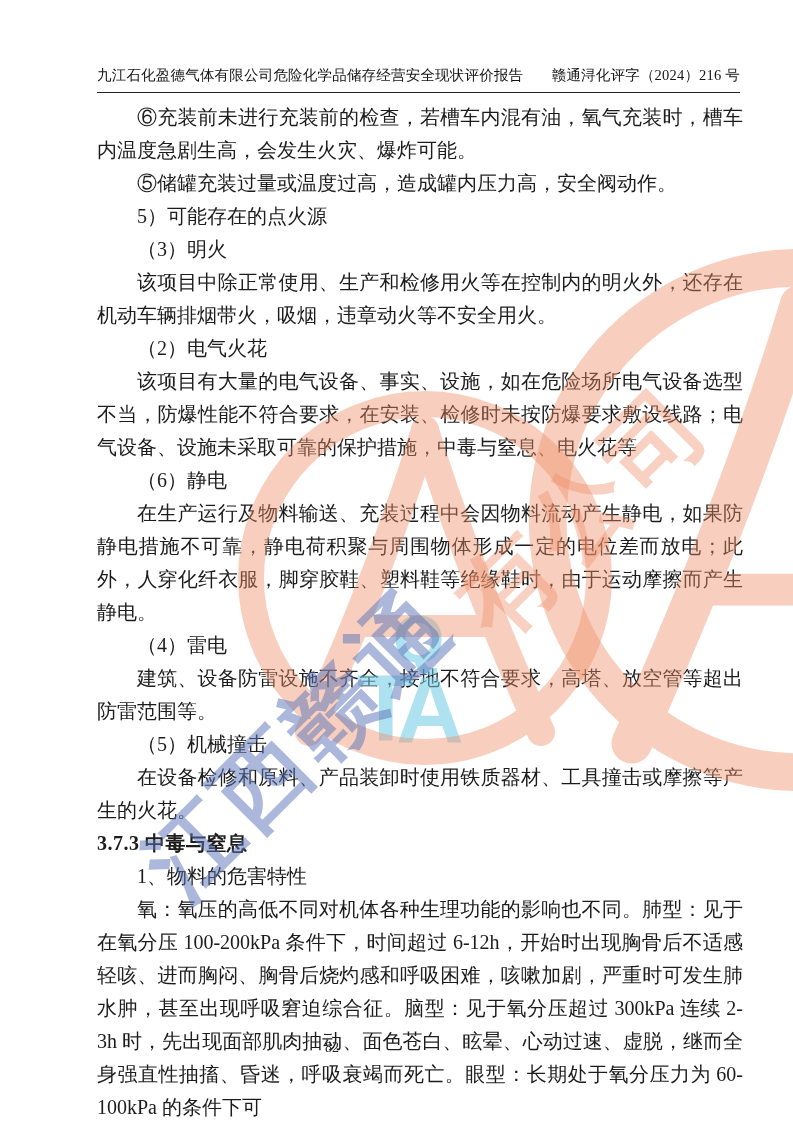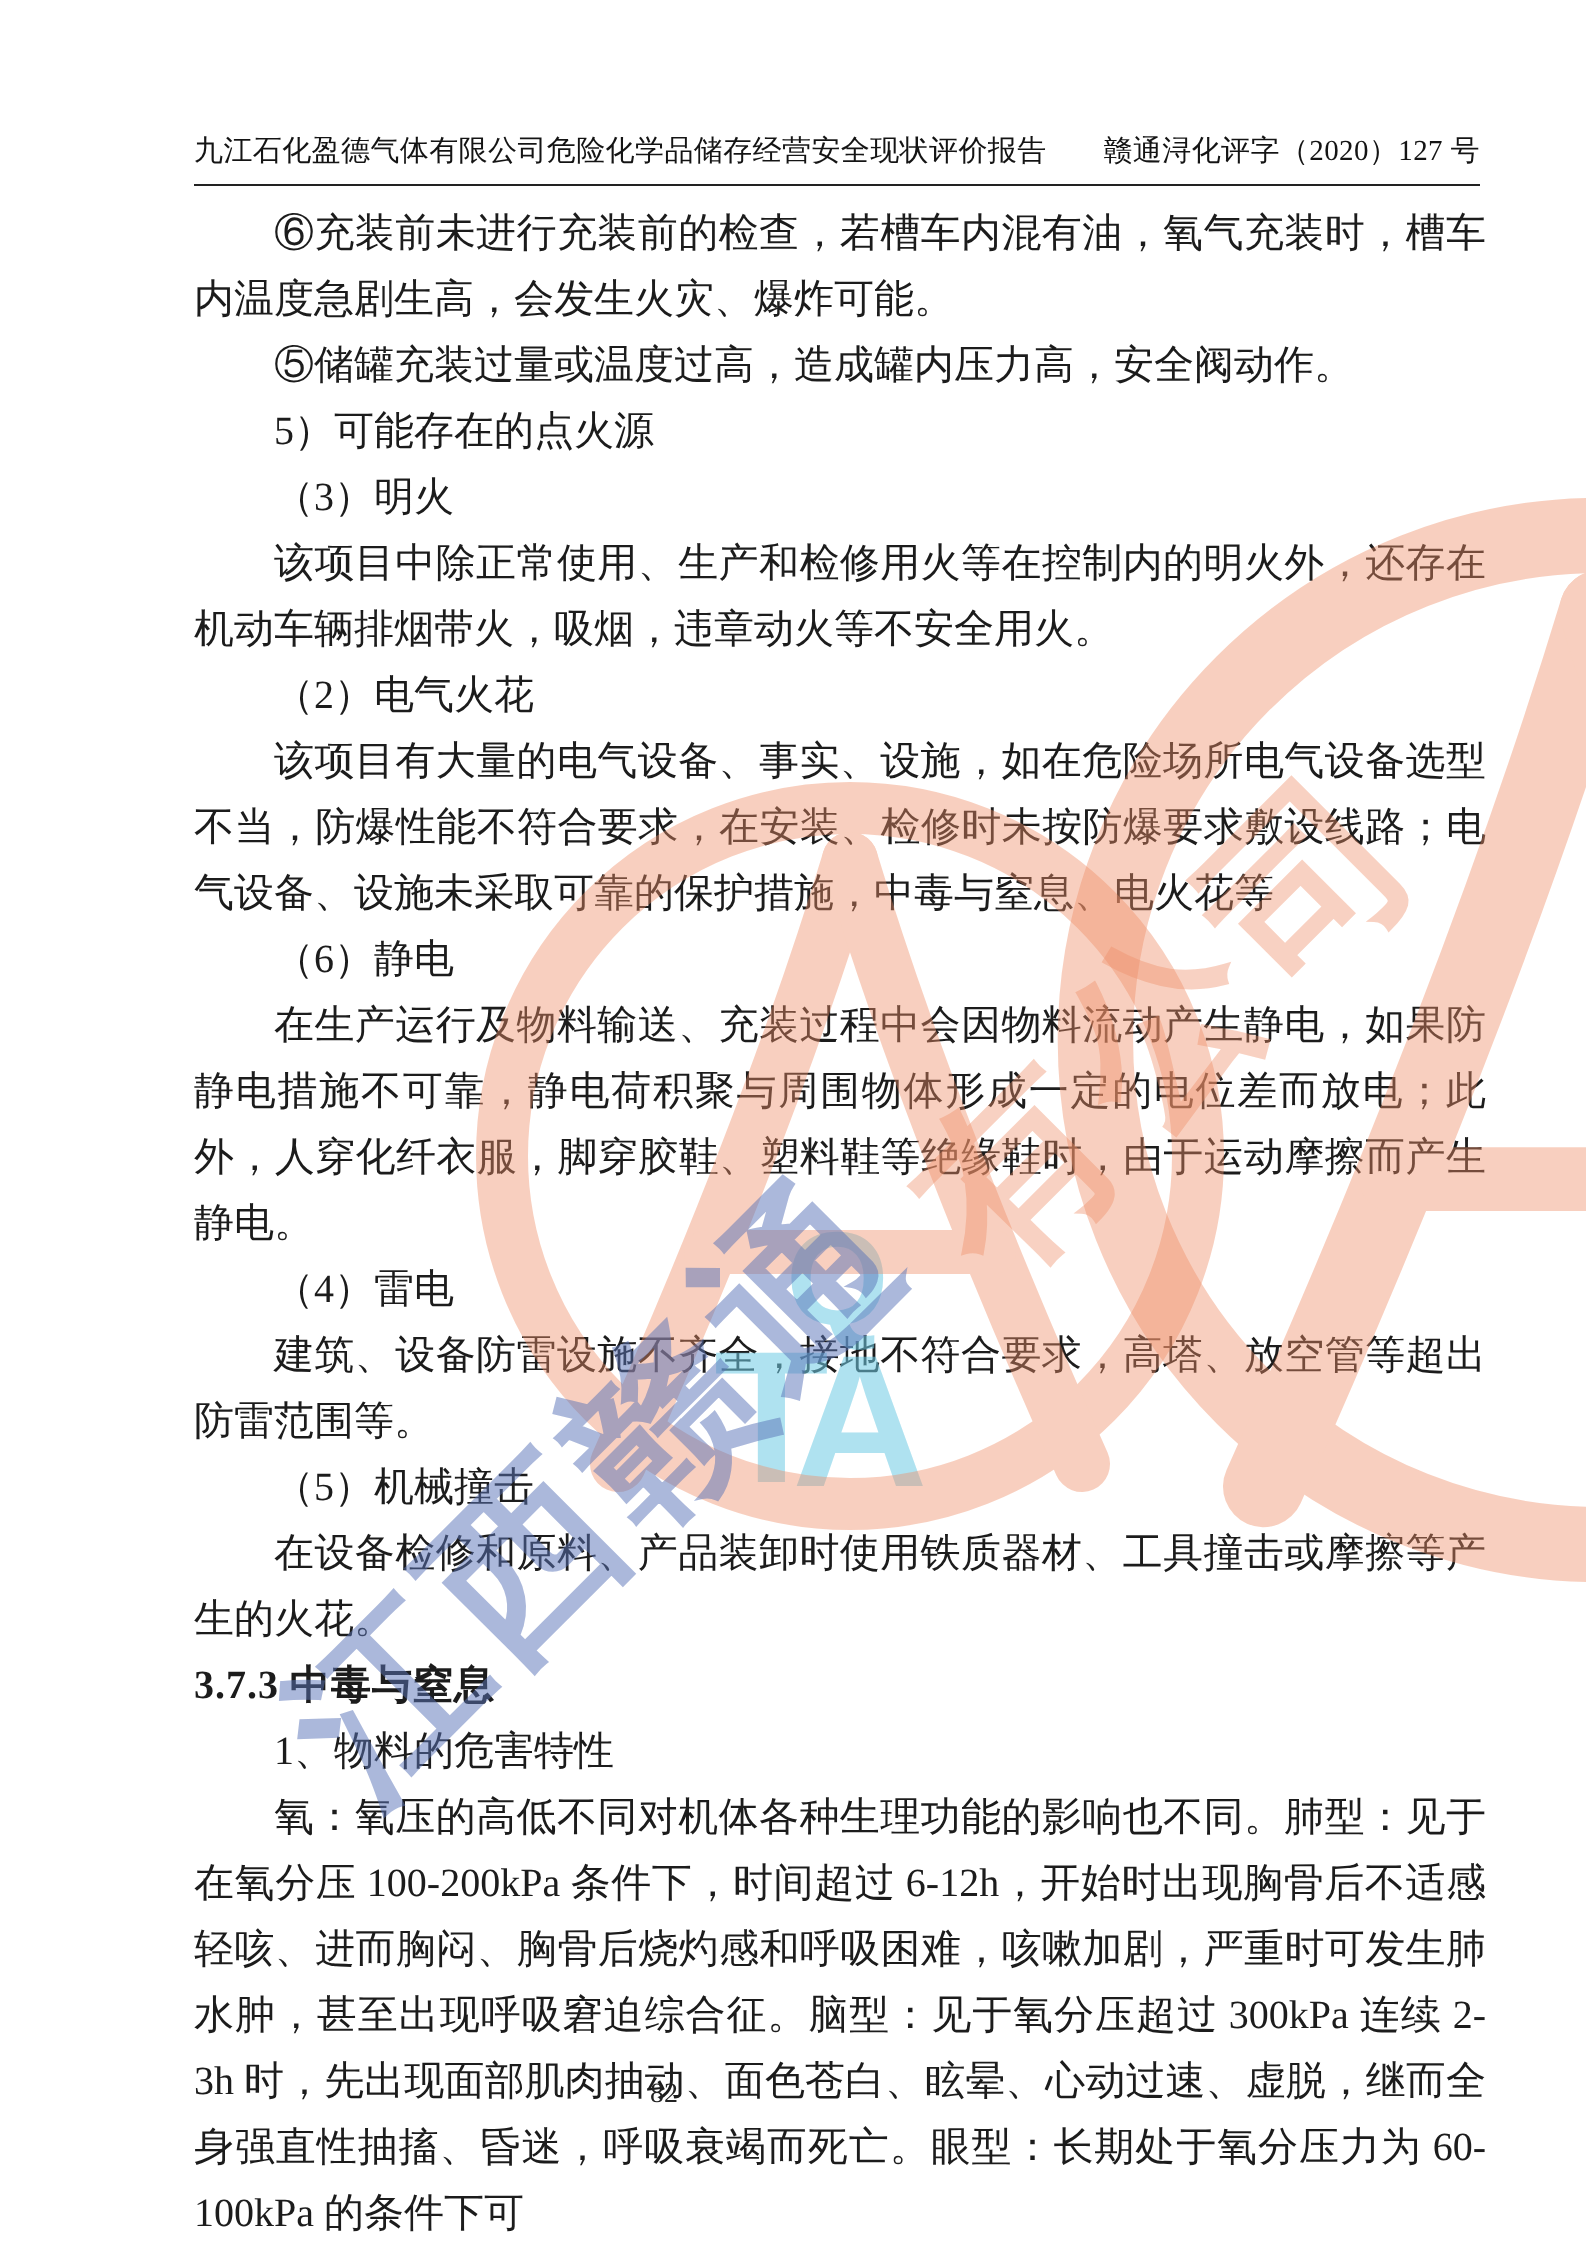"赣通浔化评字（2020）127 号" span { text: 2020）127 -> 2024）216 }
